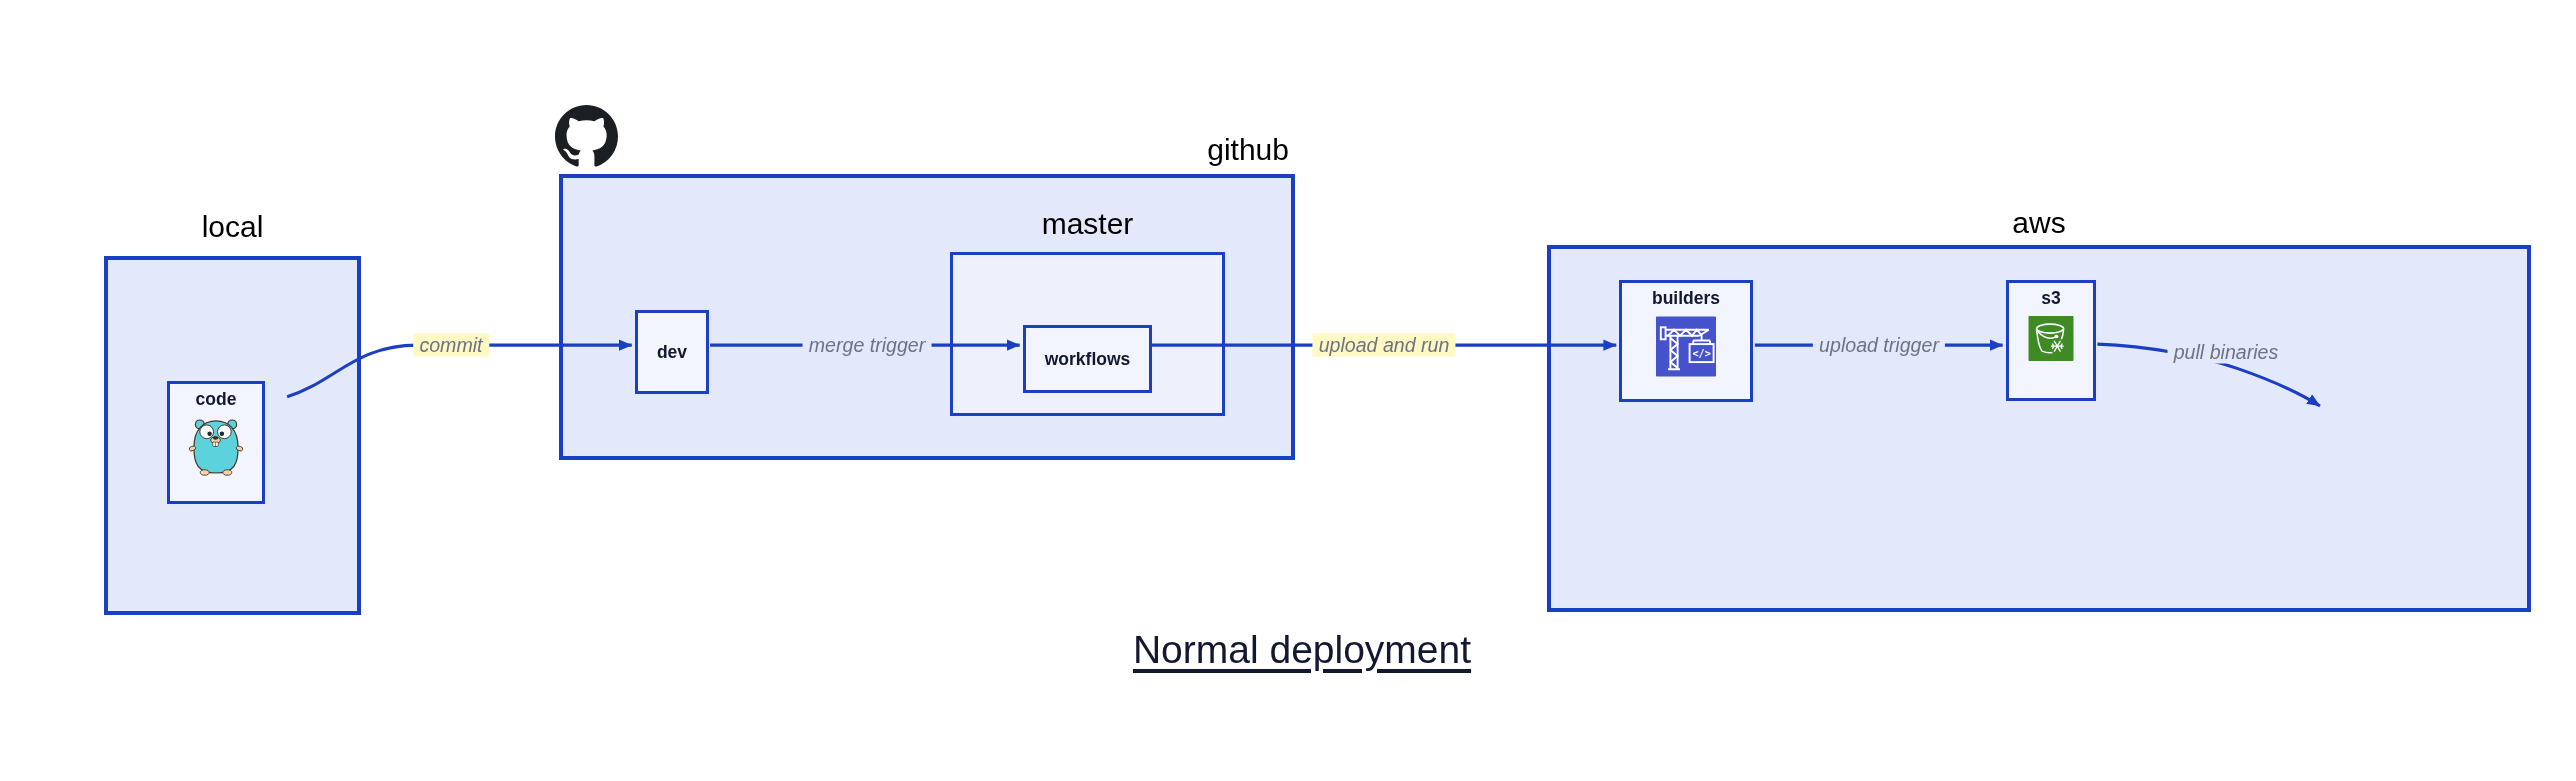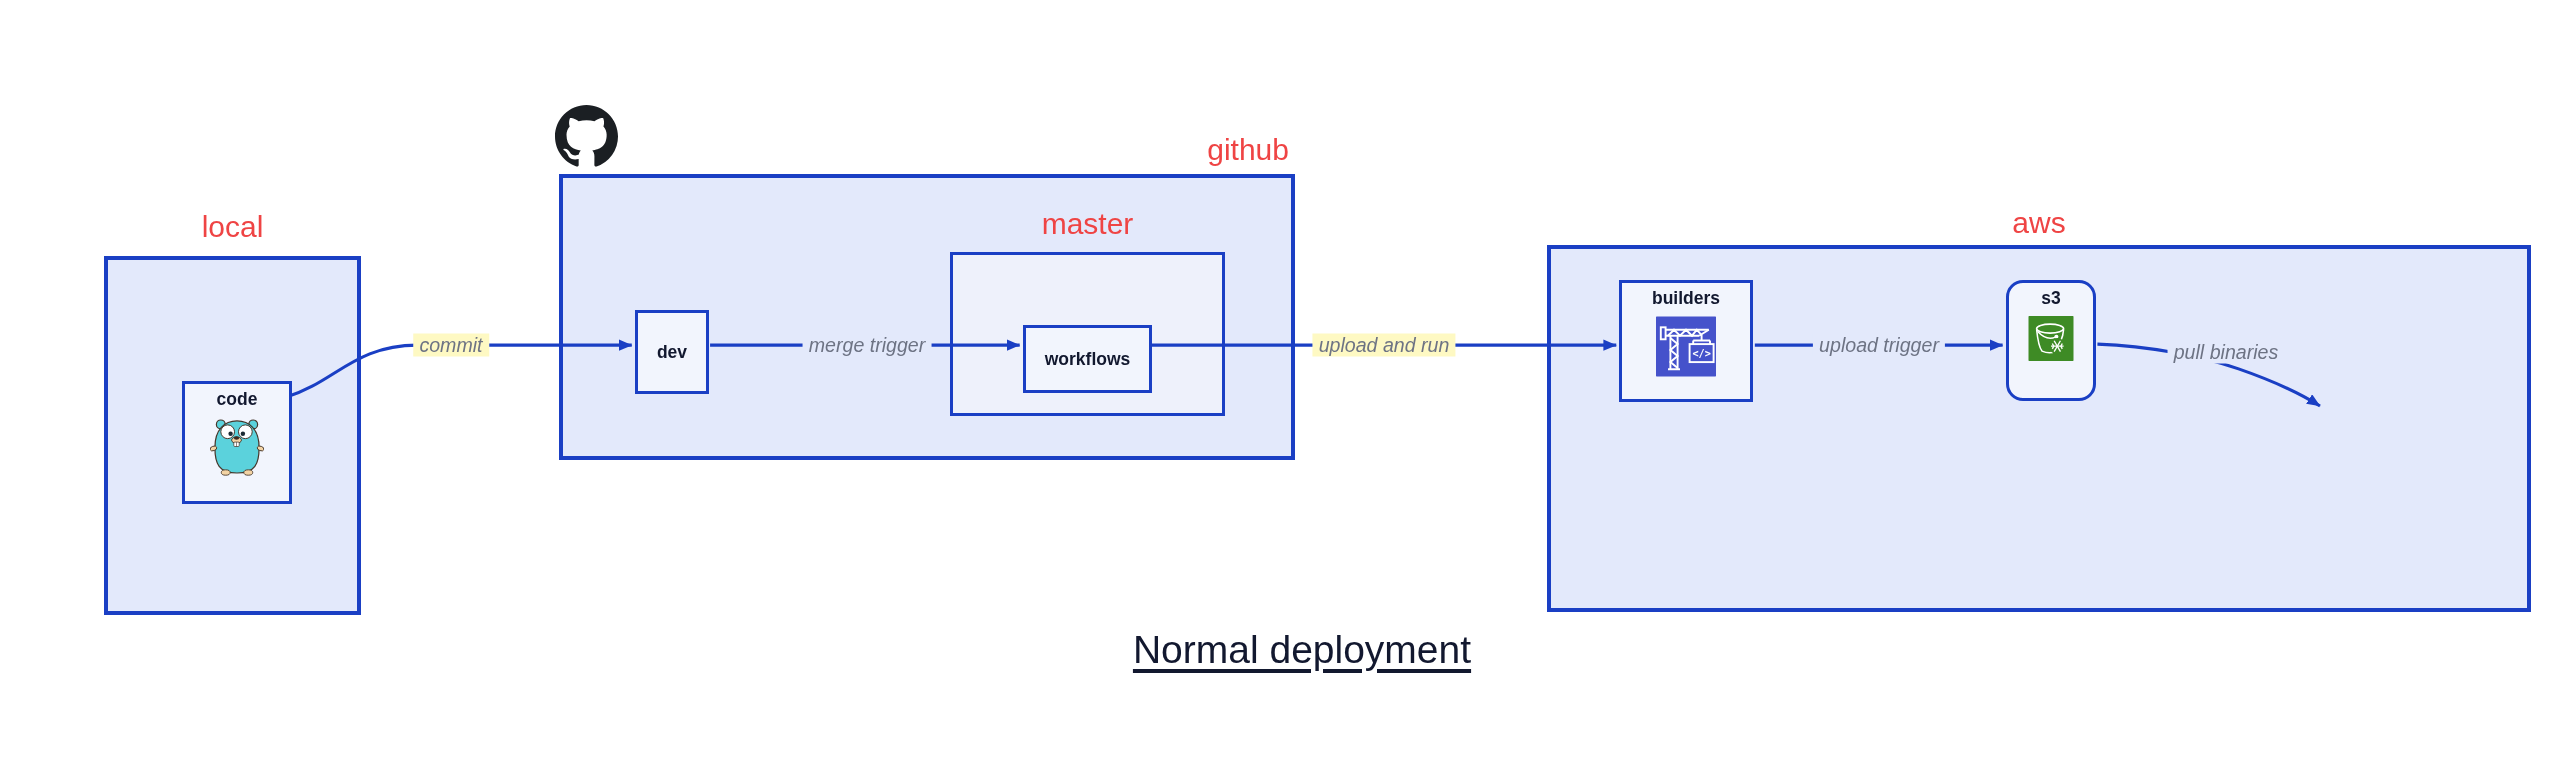"github" .group-label { color: #ef4444 -> #000000 }
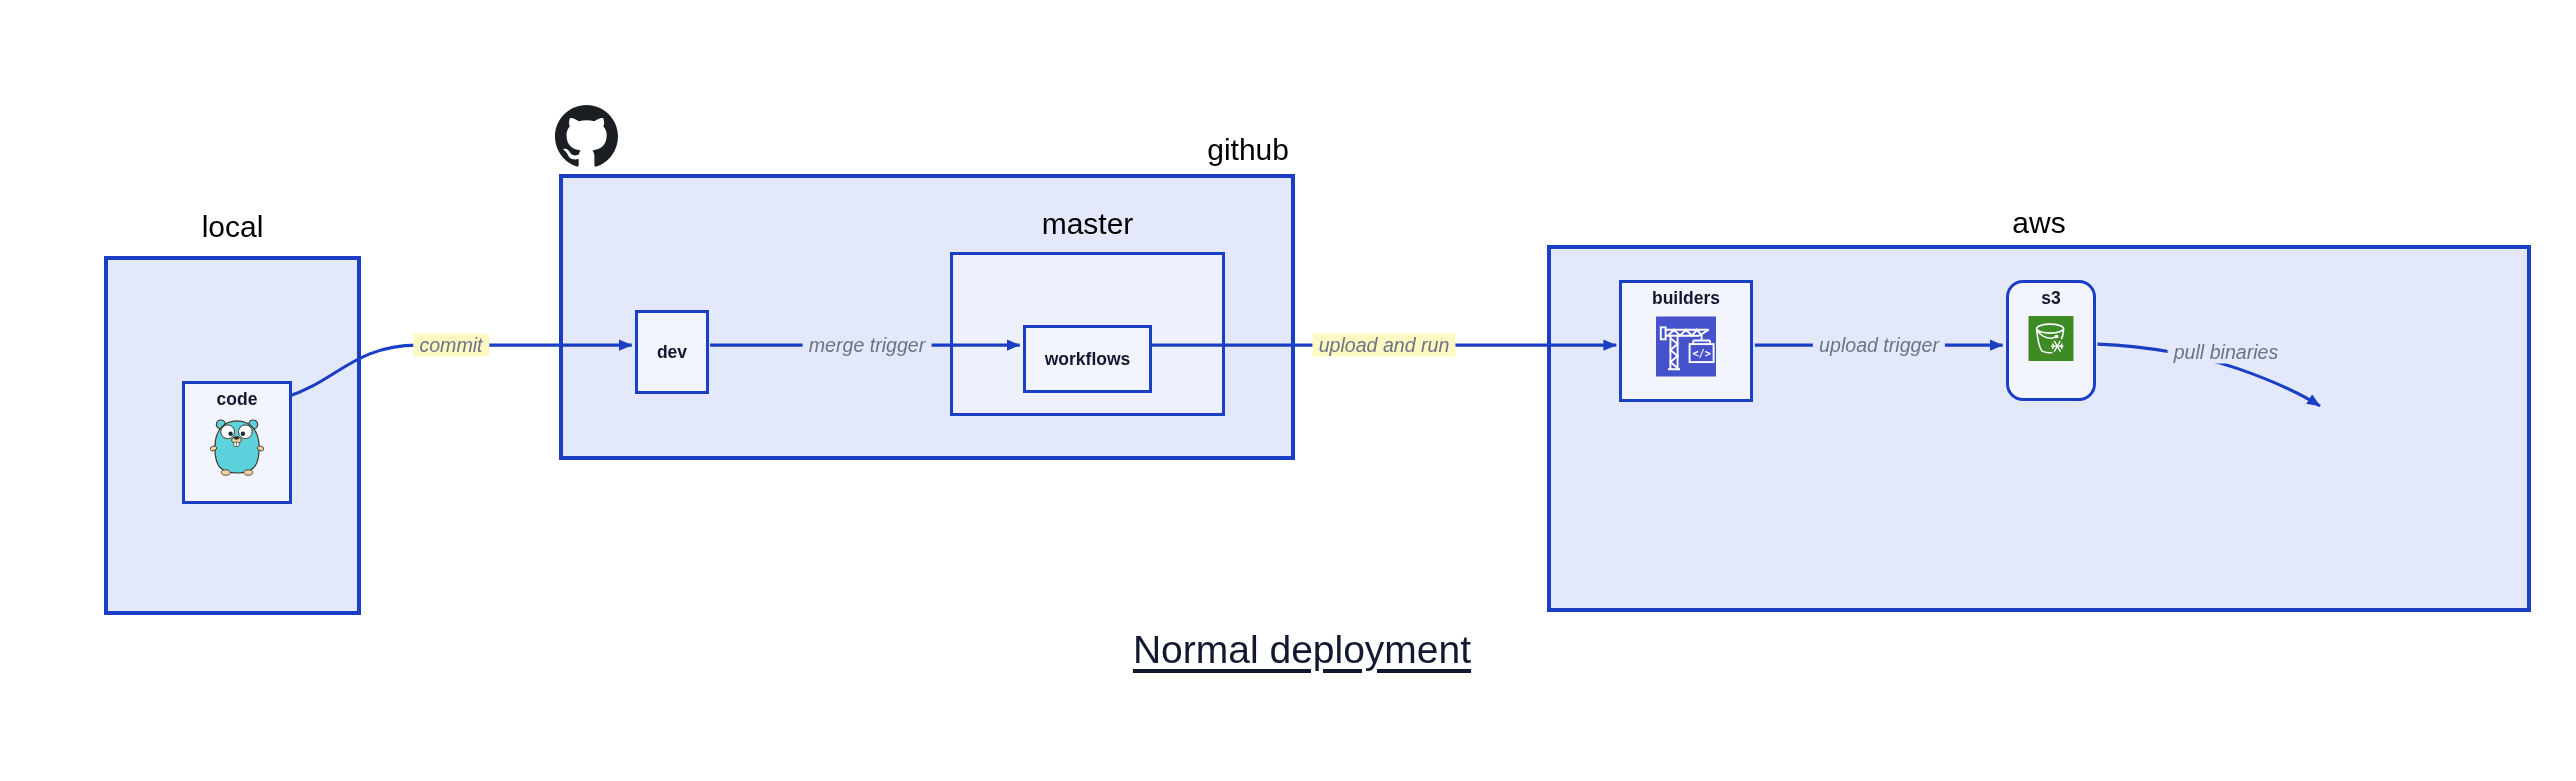"s3" div.node-box { border-radius: 17px -> none }
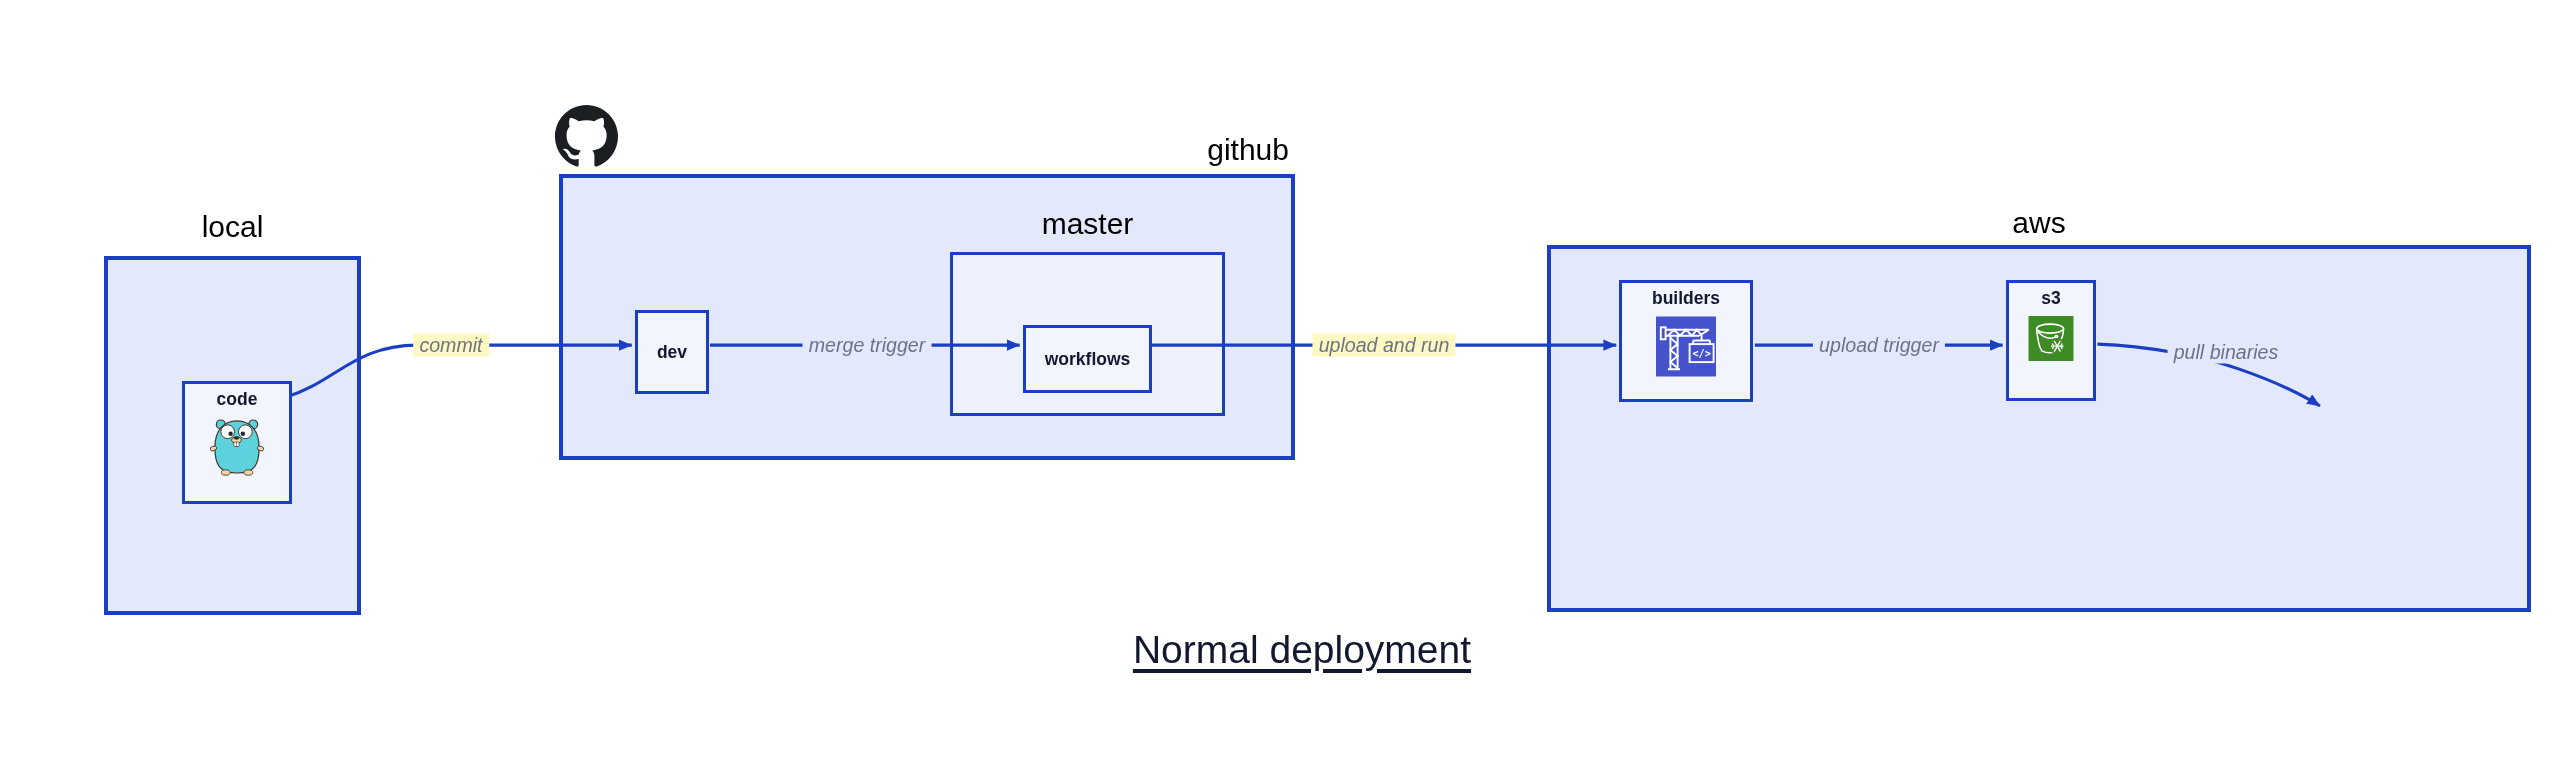"code" div.node-box { left: 182px -> 167px; width: 110px -> 98px }
